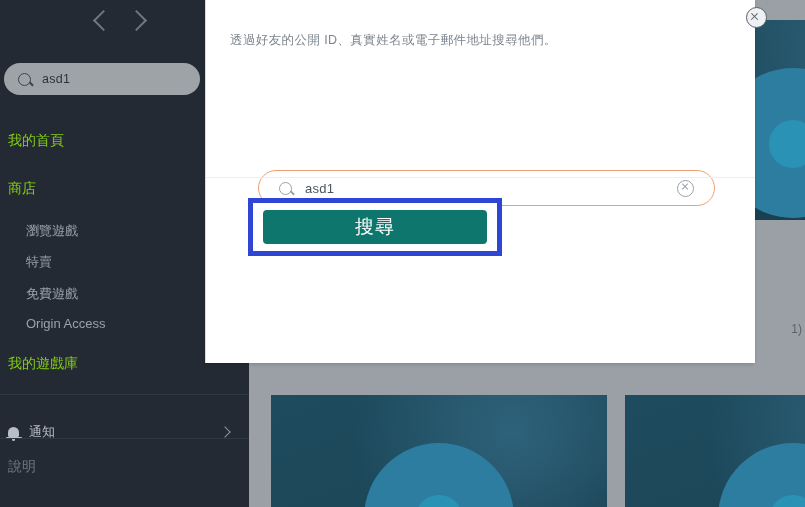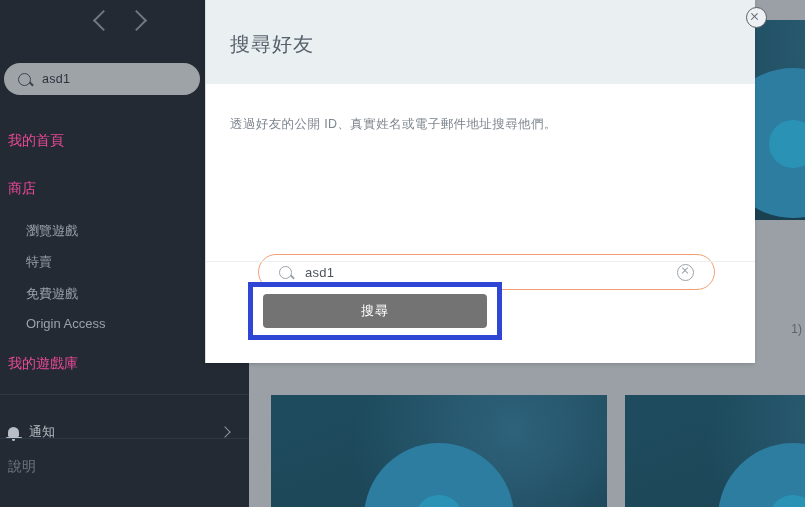"搜尋好友" div { html: <div> <div>搜尋好友</div> </div> -> none }
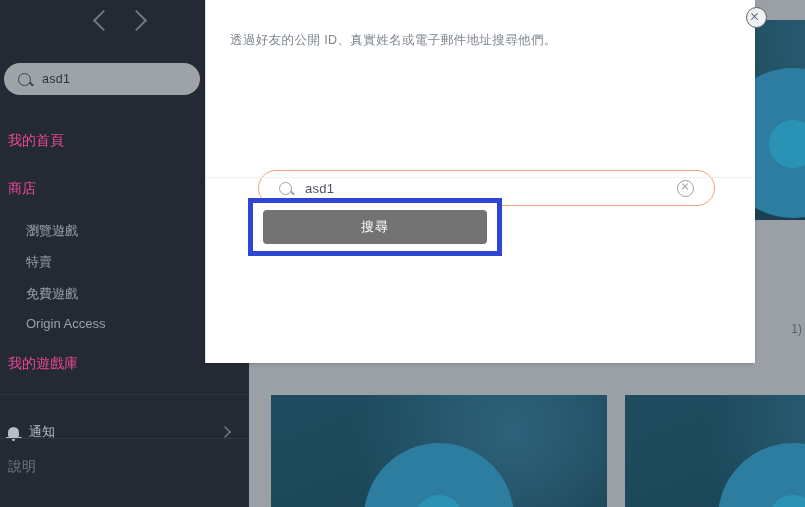"我的首頁" .side-link { color: #ec4899 -> #84cc16 }
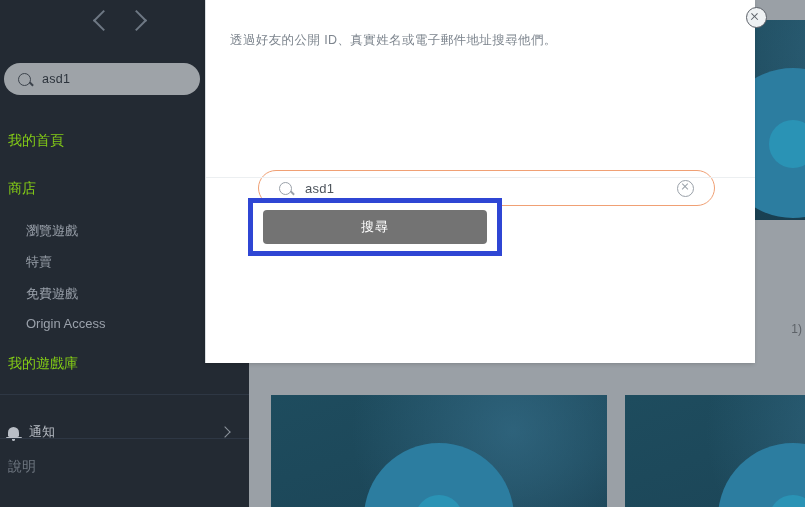"搜尋" #search-submit-button { background: #737373 -> #0f766e; font-size: 13px -> 19px }
